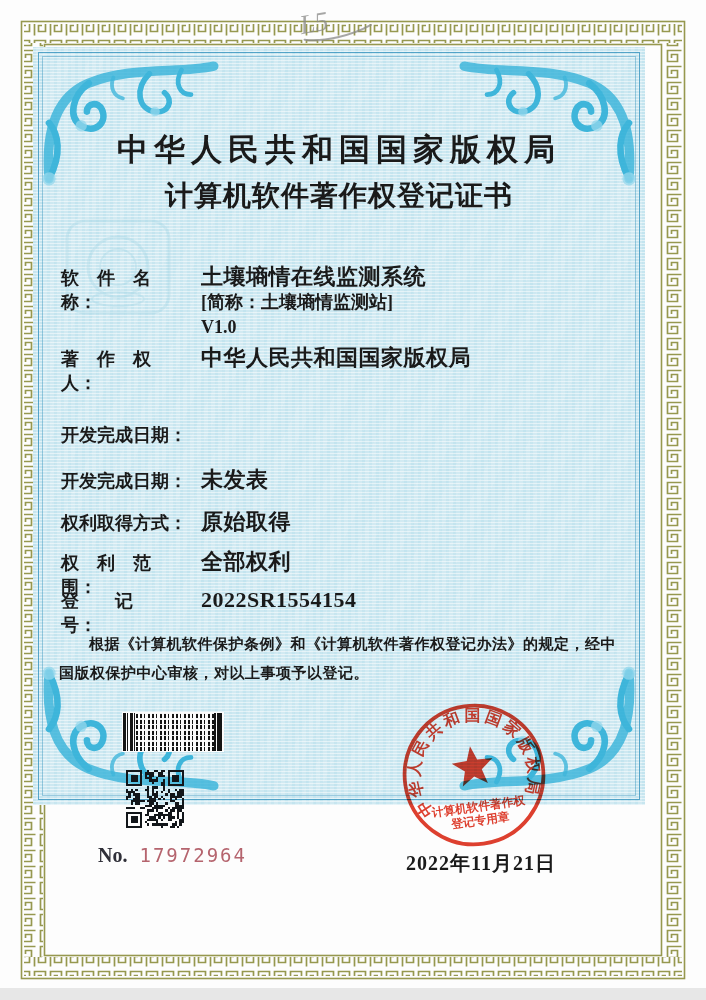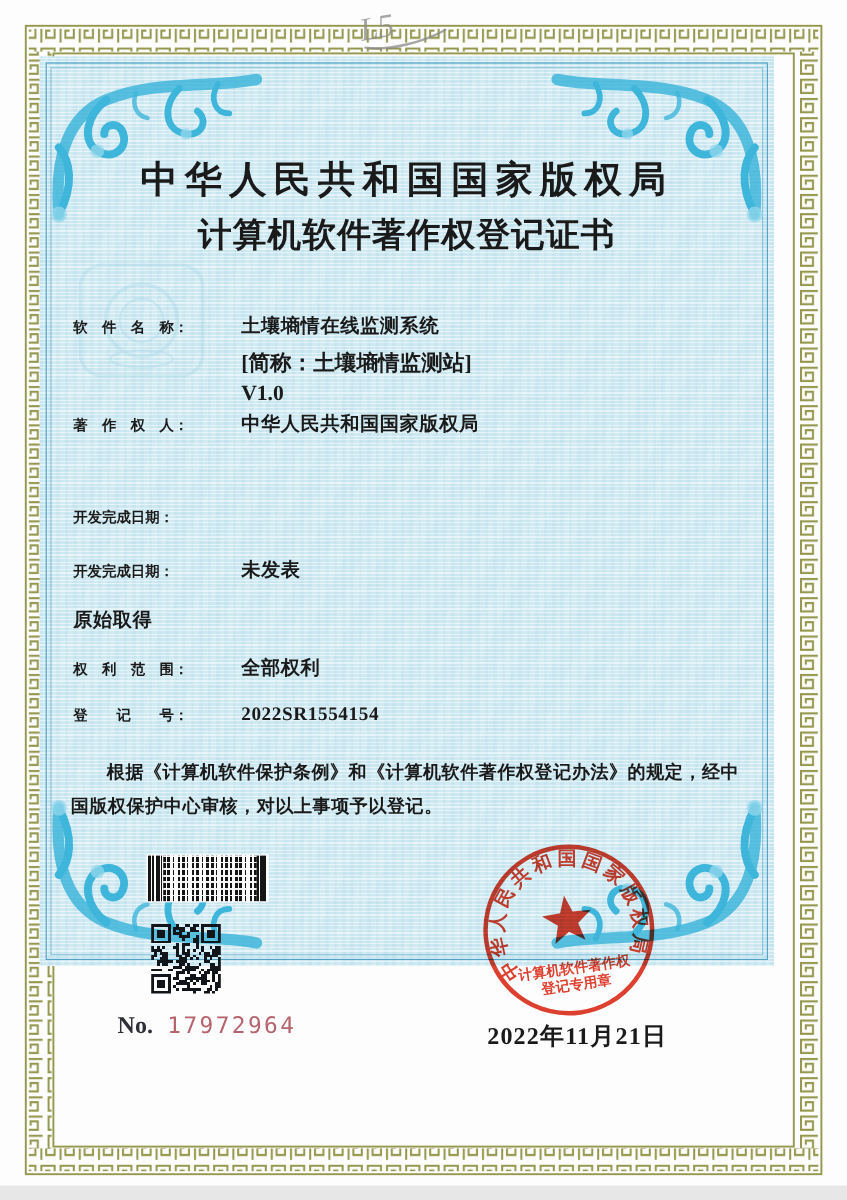"软 件 名 称：" .lbl { font-size: 12px -> 18px }
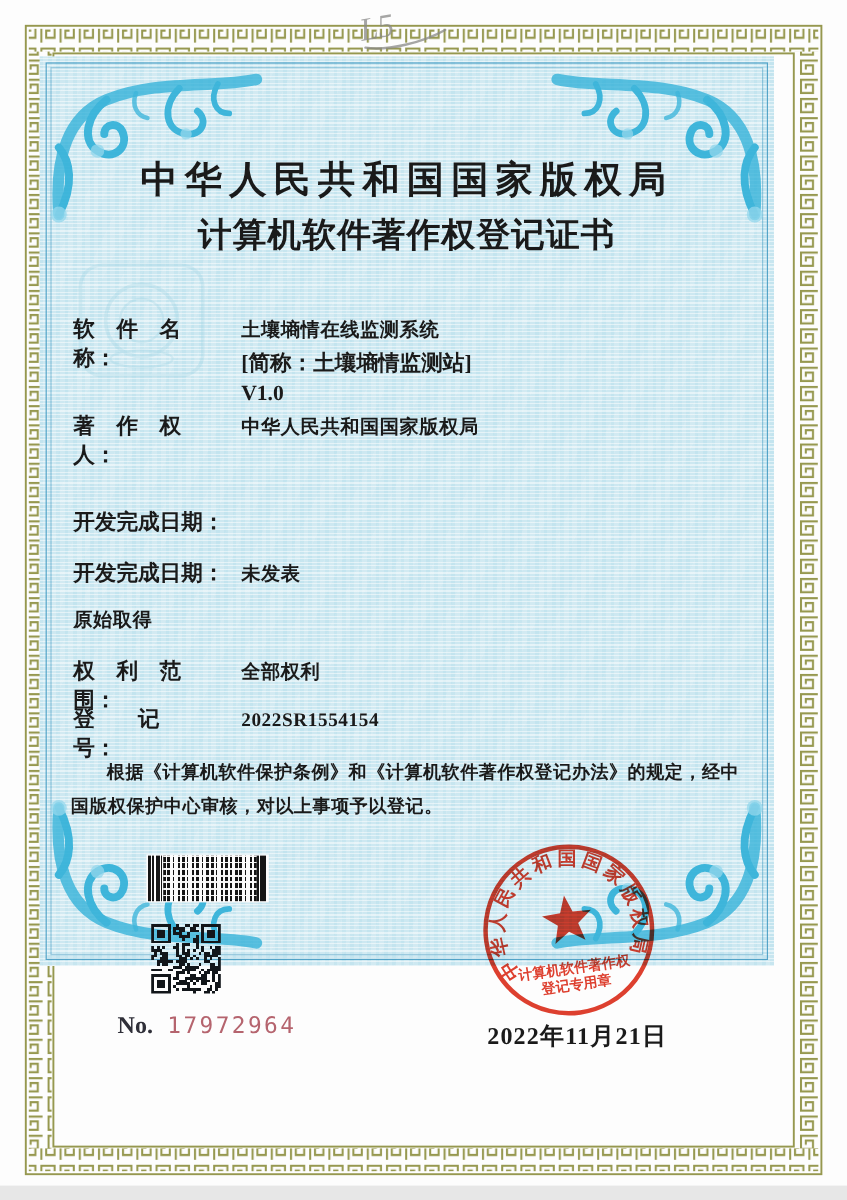"土壤墒情在线监测系统" .val { font-size: 16px -> 22px }
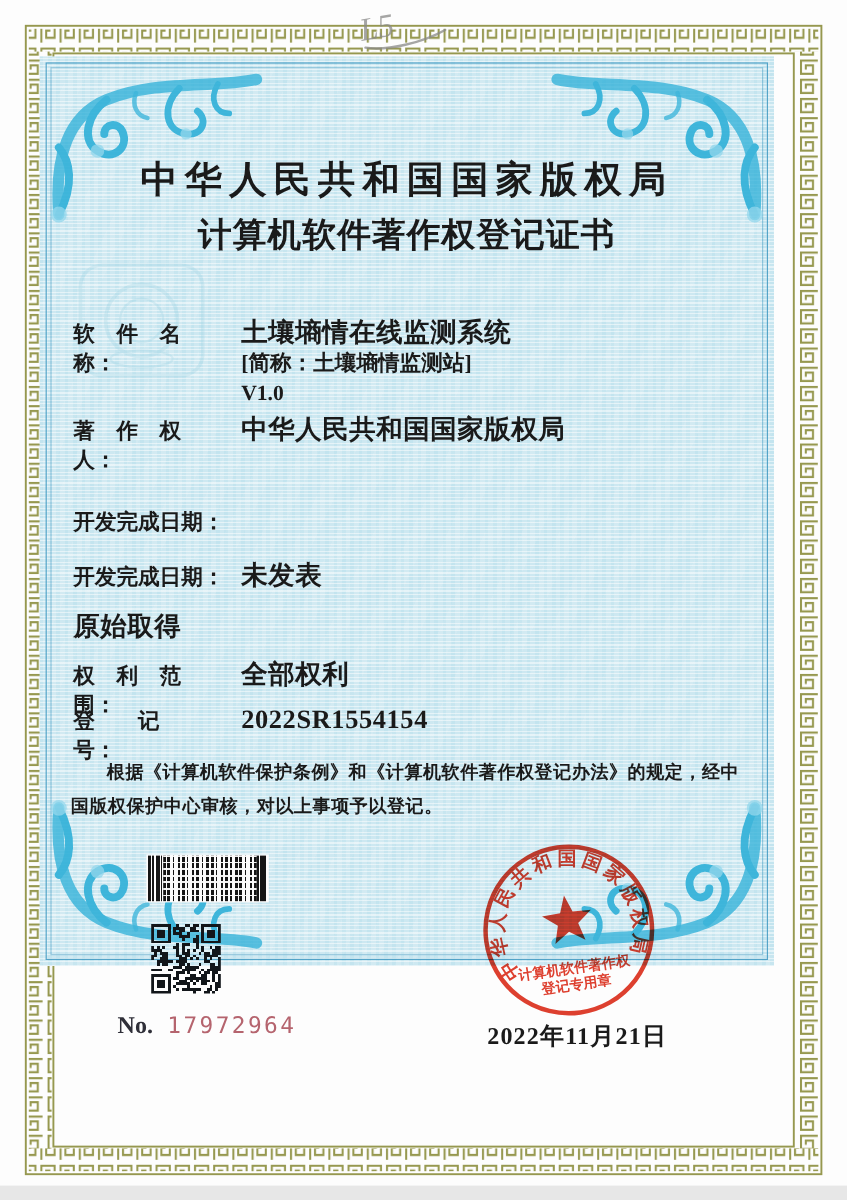"权利取得方式：" span.lbl { html: none -> <span>权利取得方式：</span> }
